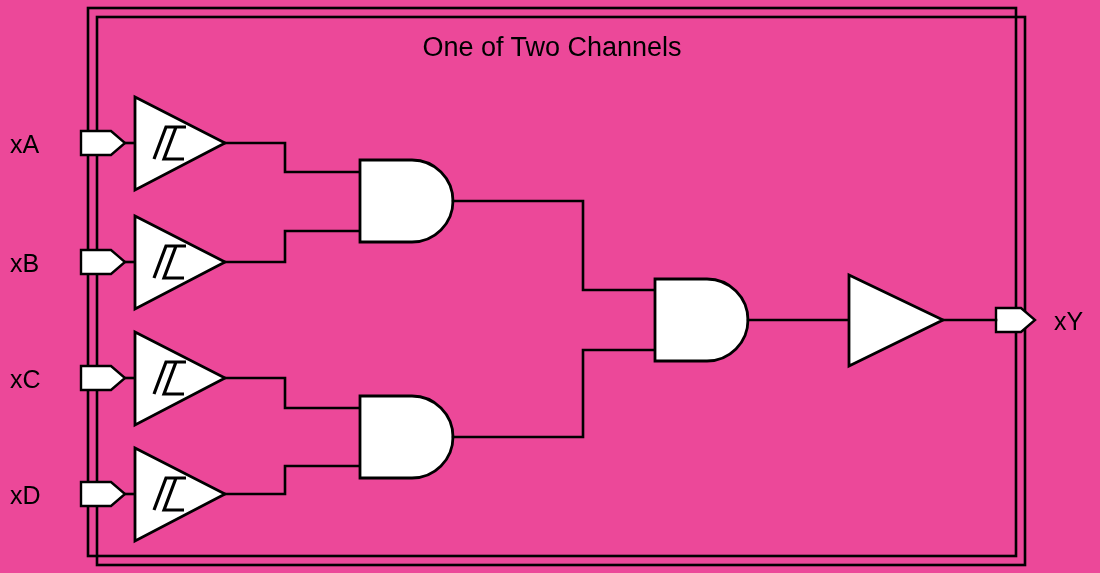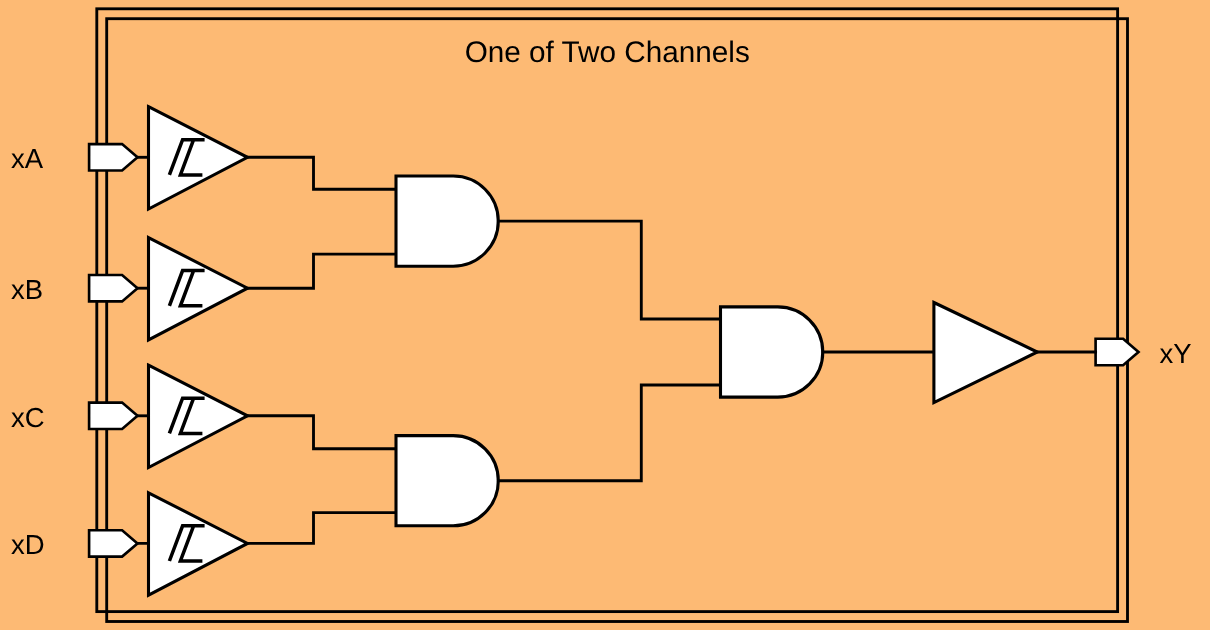"One of Two Channels" #canvas { background: #fdba74 -> #ec4899 }
